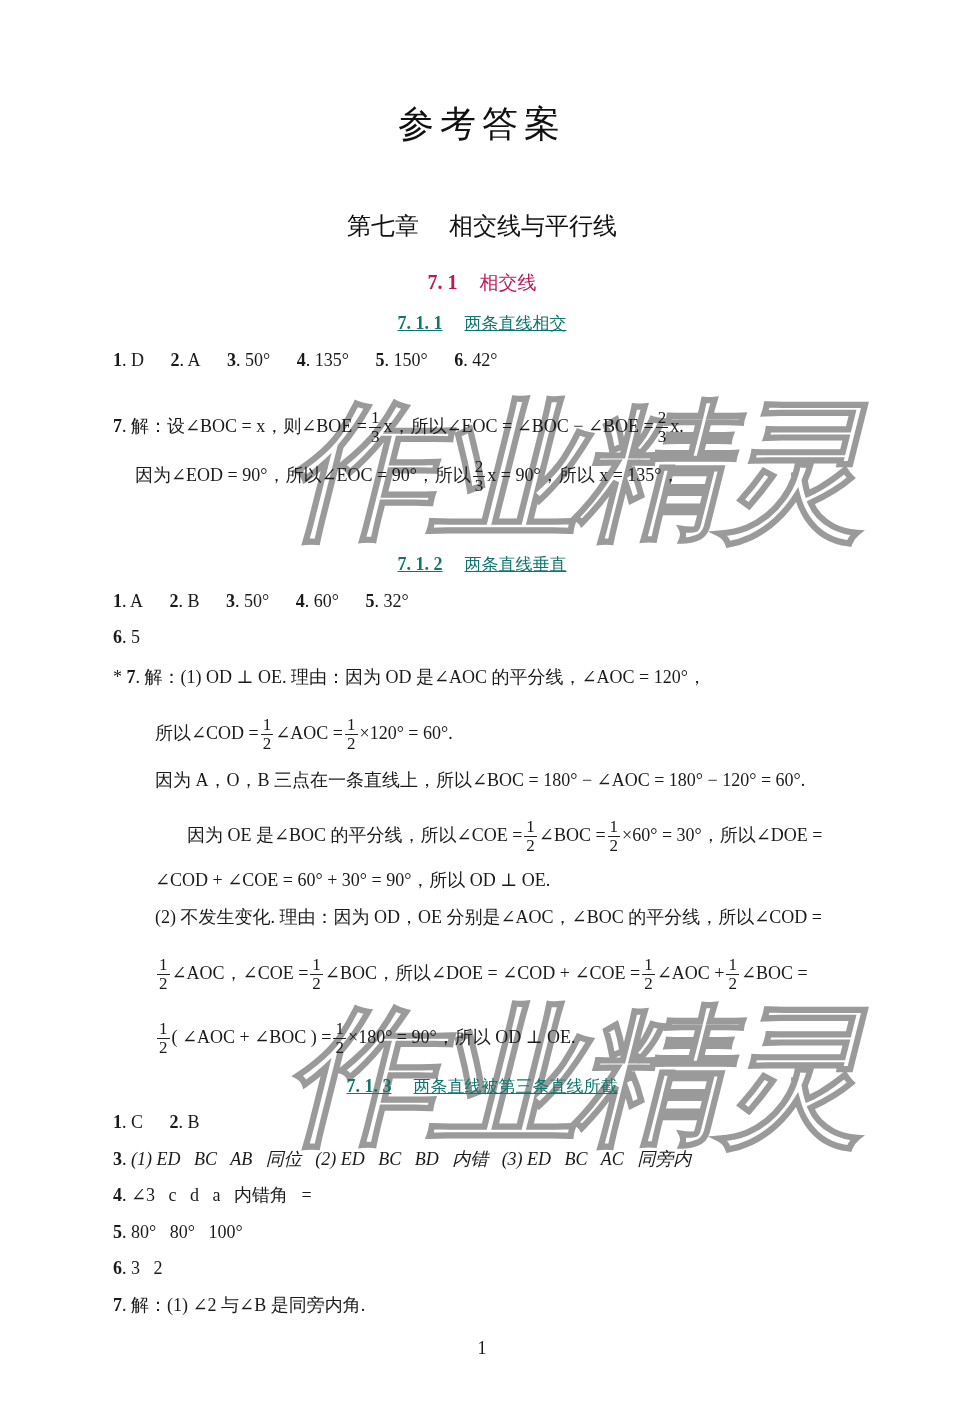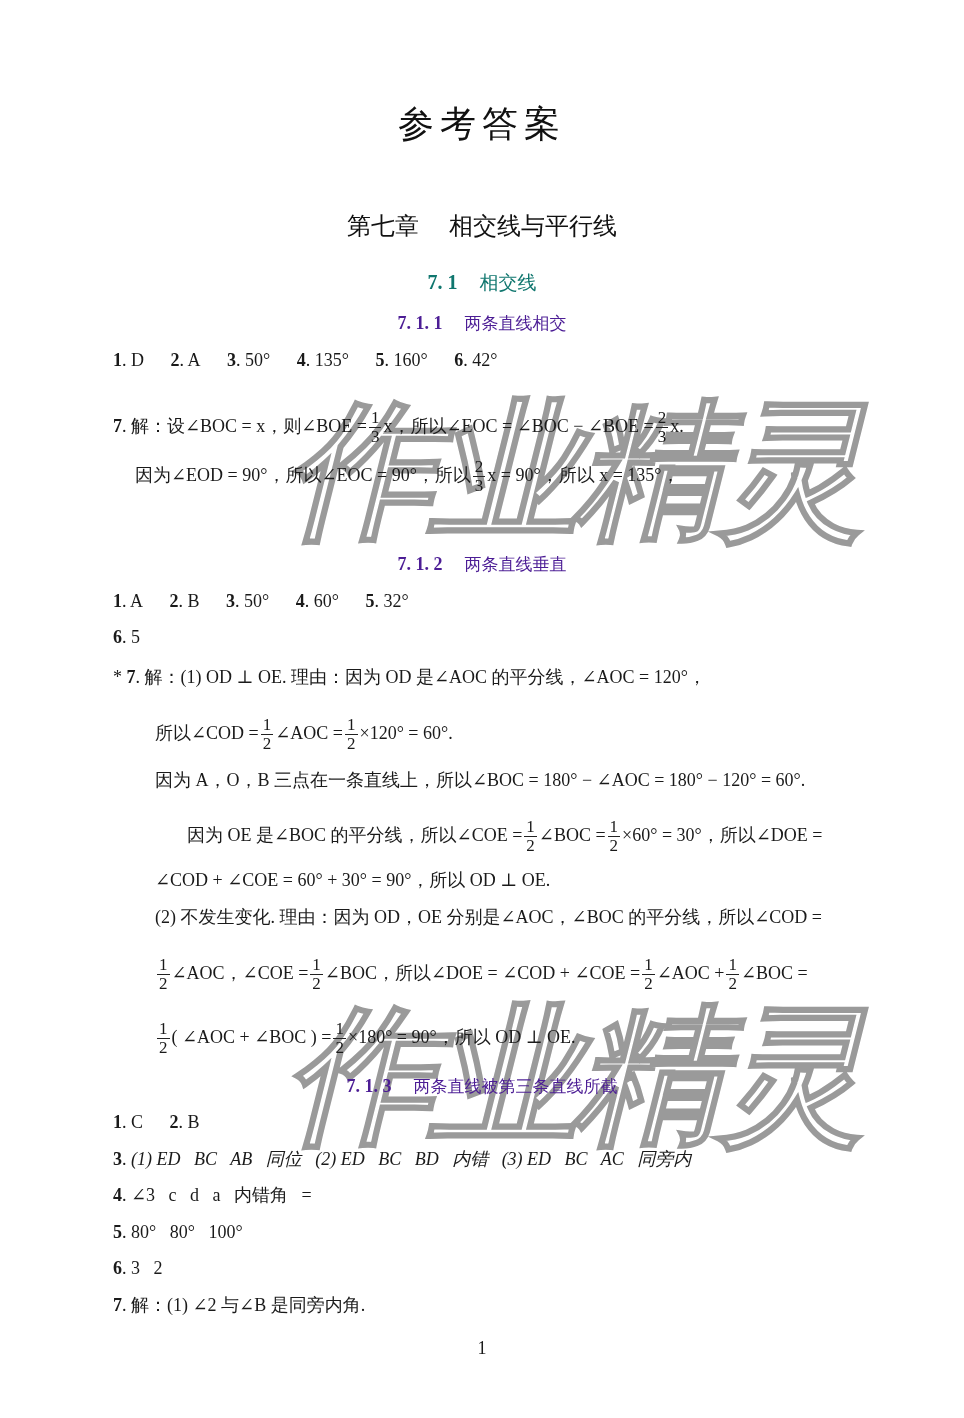"7. 1 相交线" .sec { color: #0f766e -> #be185d }
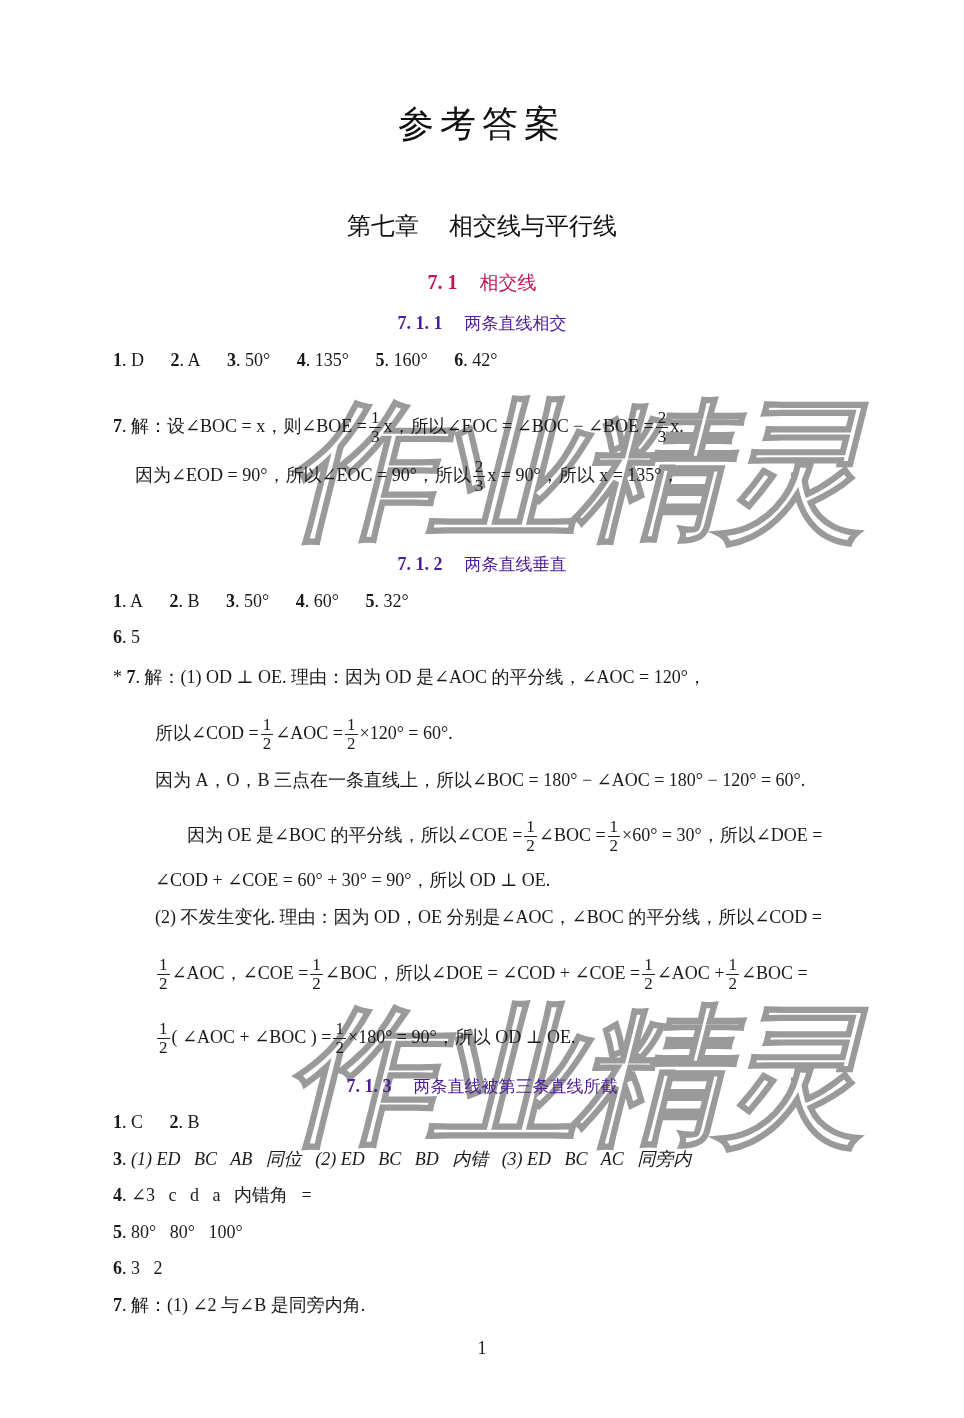"7. 1. 1 两条直线相交" .sub { color: #4c1d95 -> #0f766e; text-decoration: none -> underline }
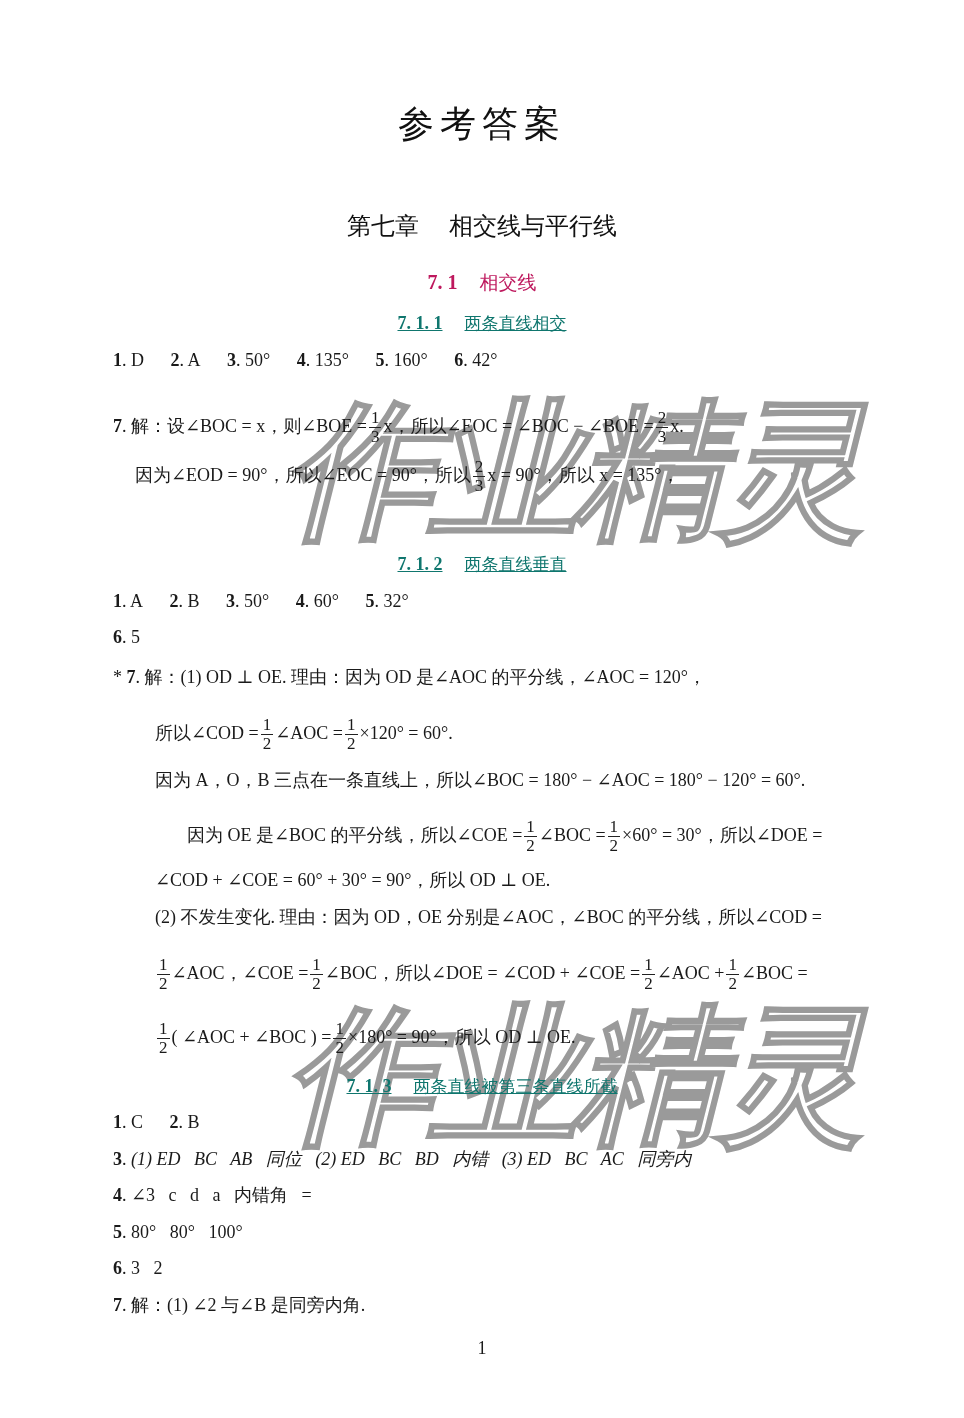"160°" span { text: 160 -> 150 }
